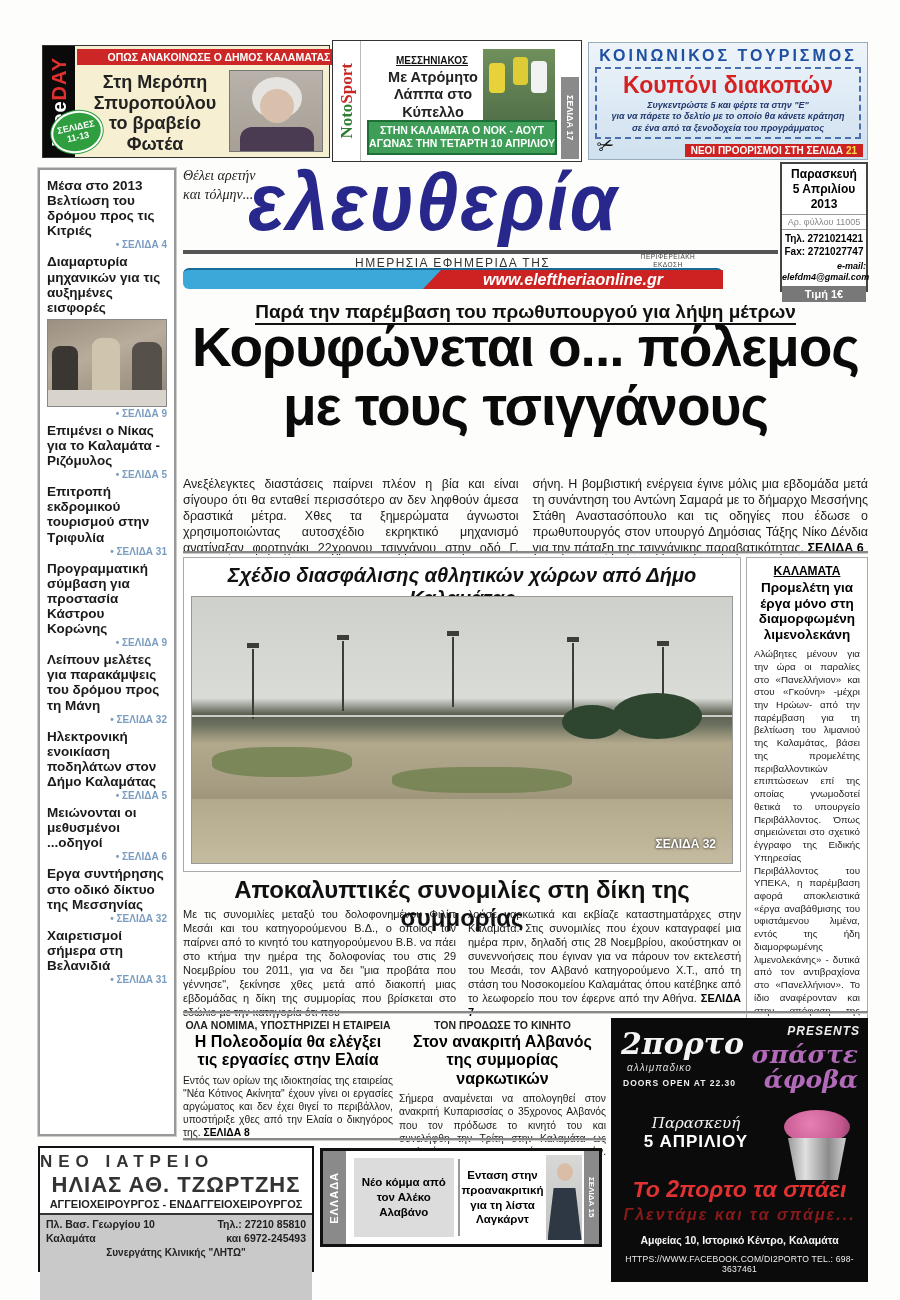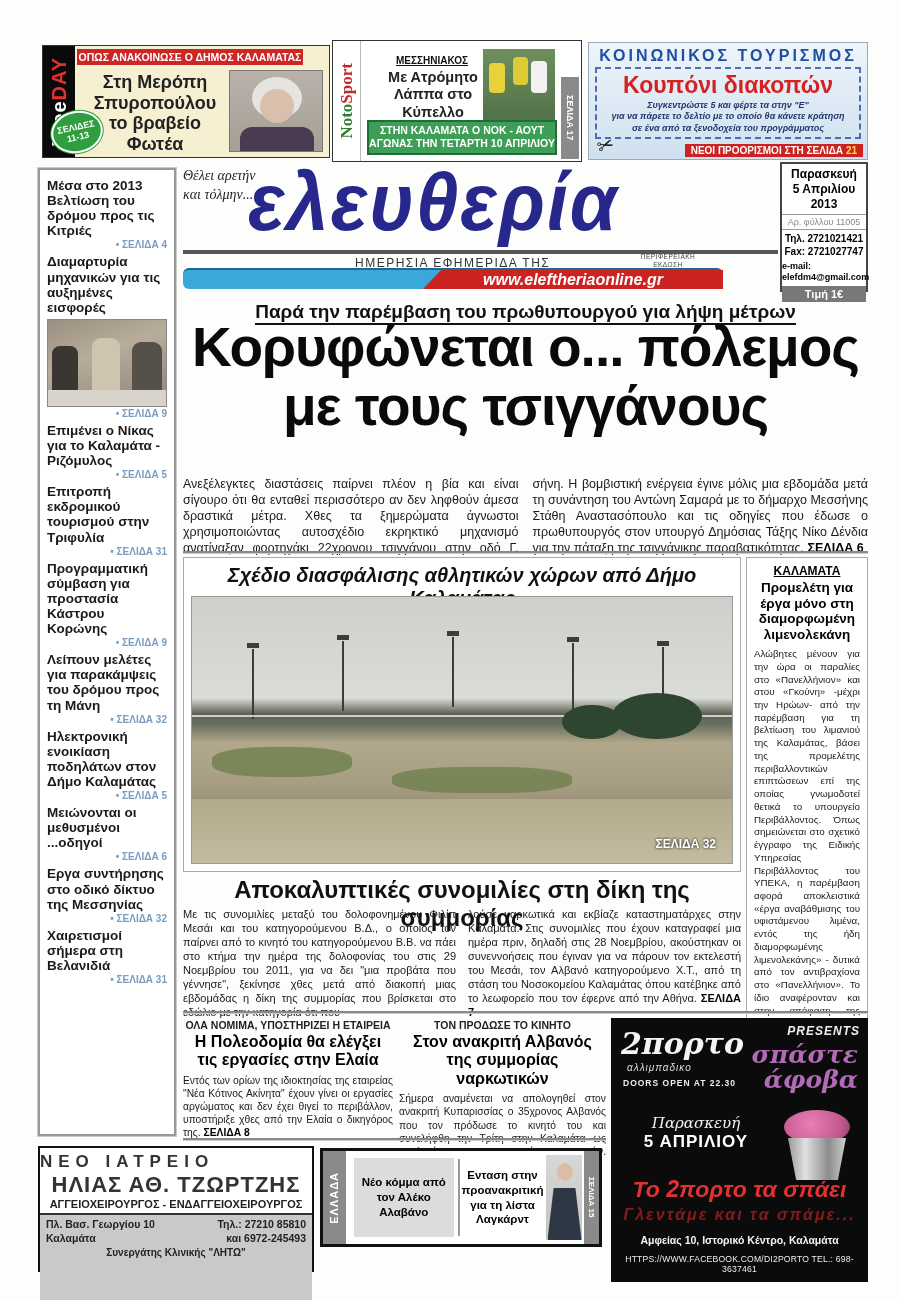"ΟΠΩΣ ΑΝΑΚΟΙΝΩΣΕ Ο ΔΗΜΟΣ ΚΑΛΑΜΑΤΑΣ" .freeday-banner { width: 226px -> 284px }
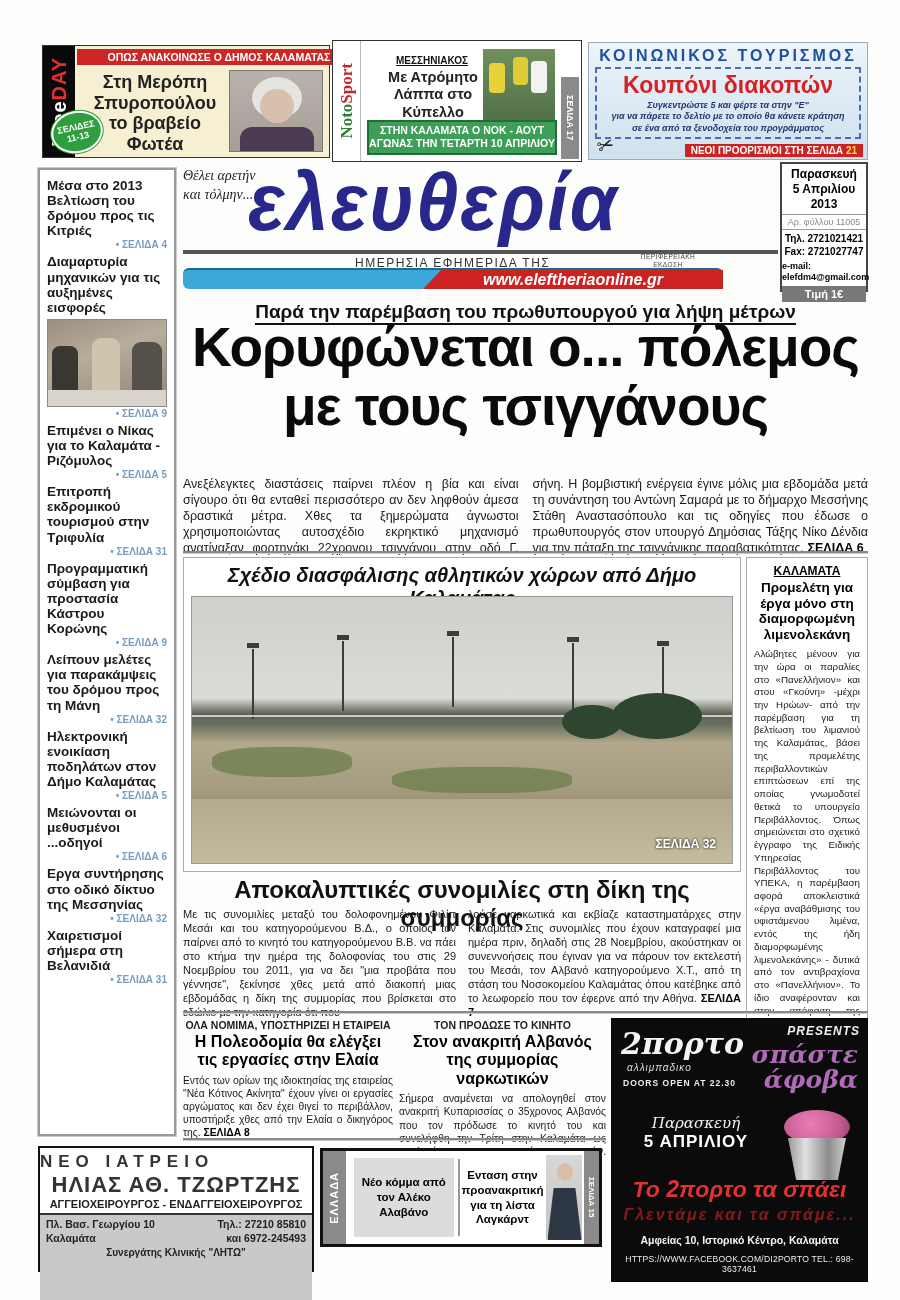"e-mail:" .datebox .d4 { font-style: none -> italic; text-align: left -> right }
